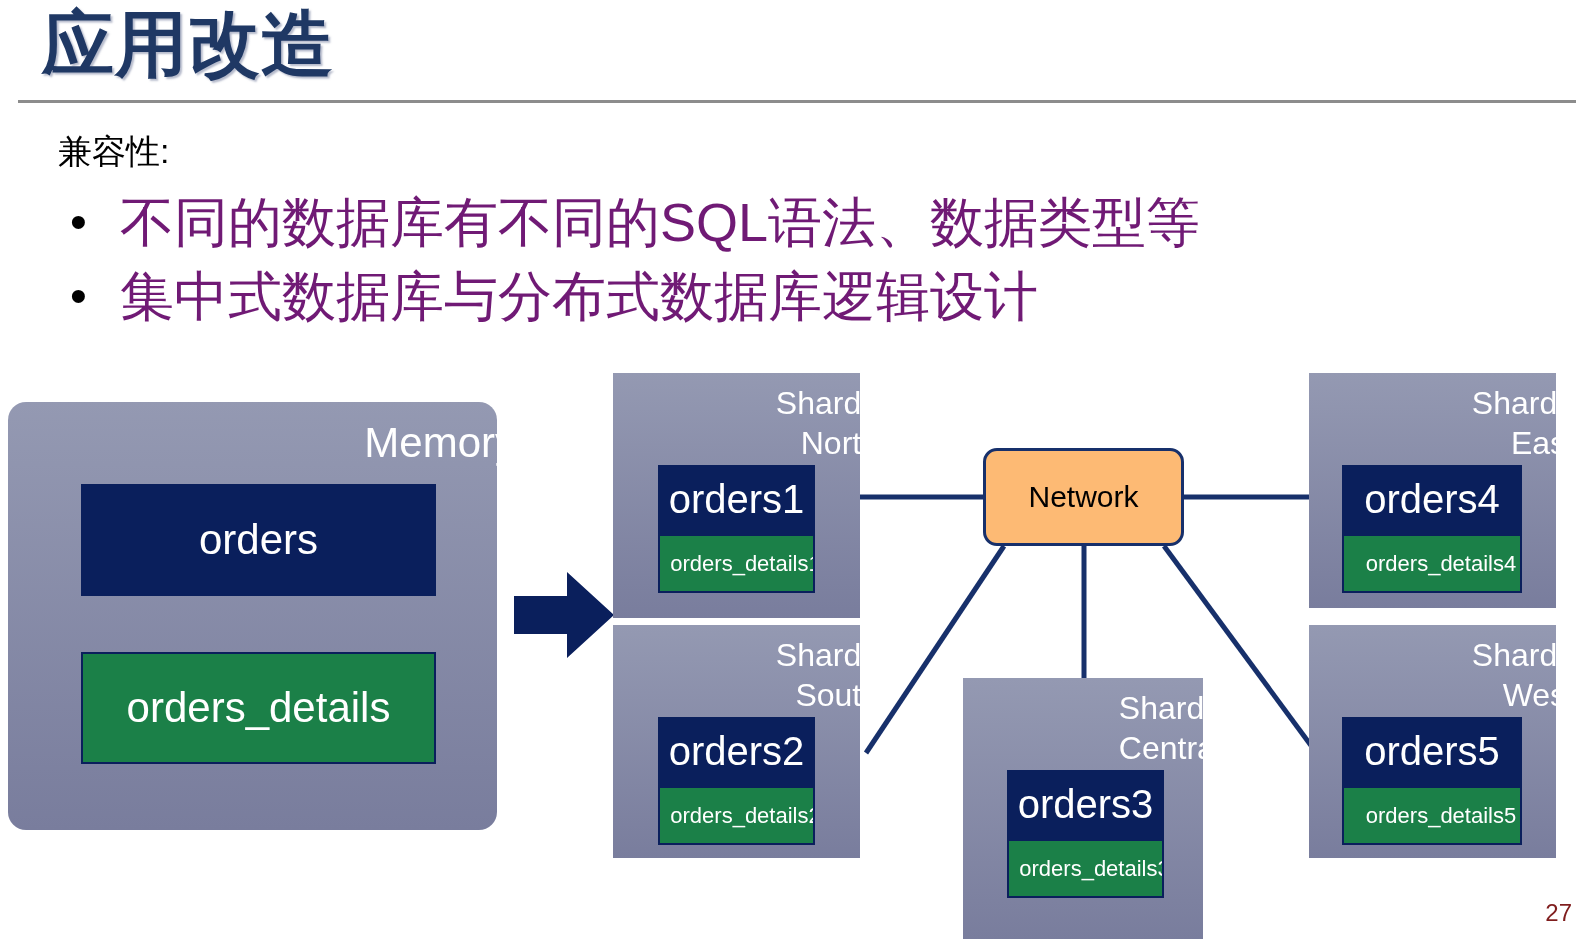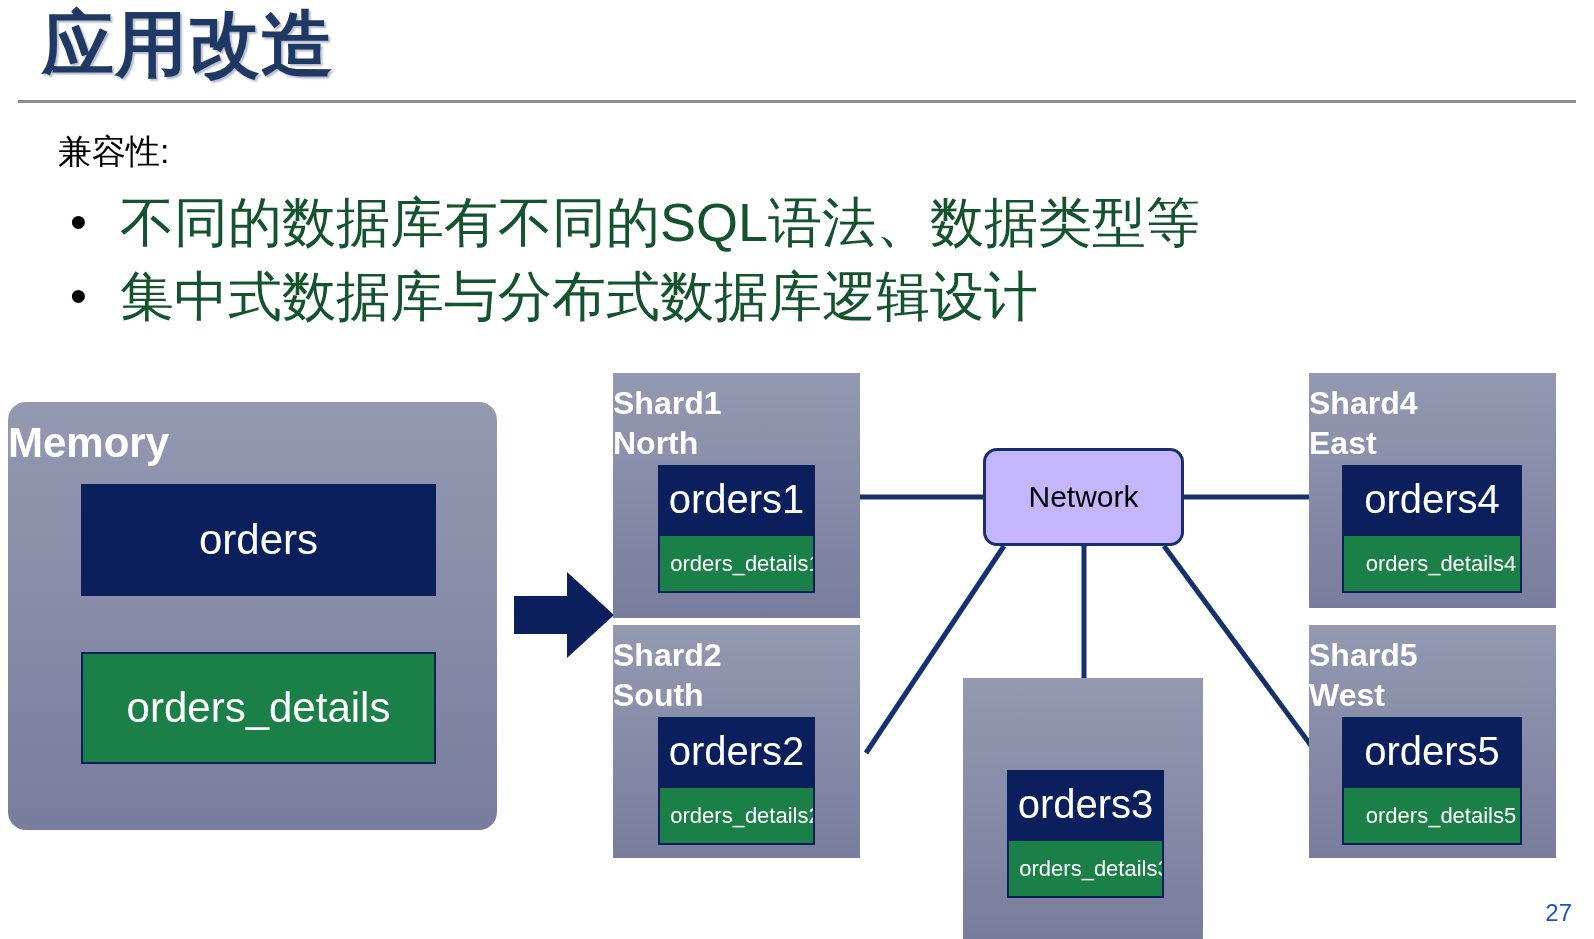"不同的数据库有不同的SQL语法、数据类型等" .bullet-text { color: #14532d -> #701a75 }
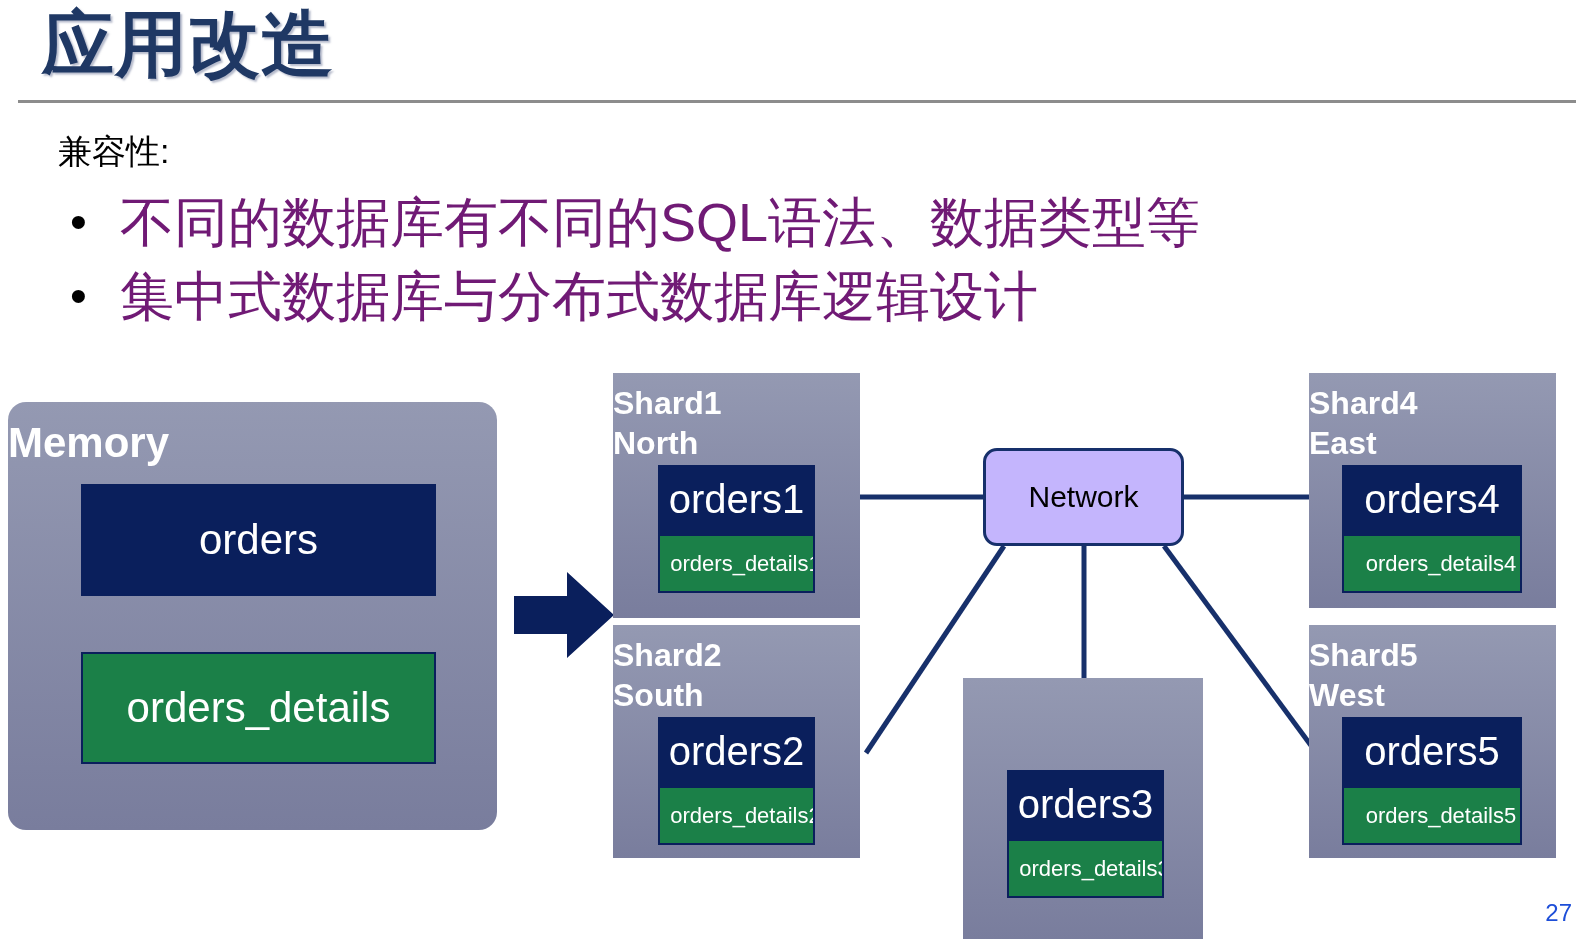"Shard1" .shell-title { font-weight: 700 -> 400; padding-left: none -> 19px; text-align: left -> right }
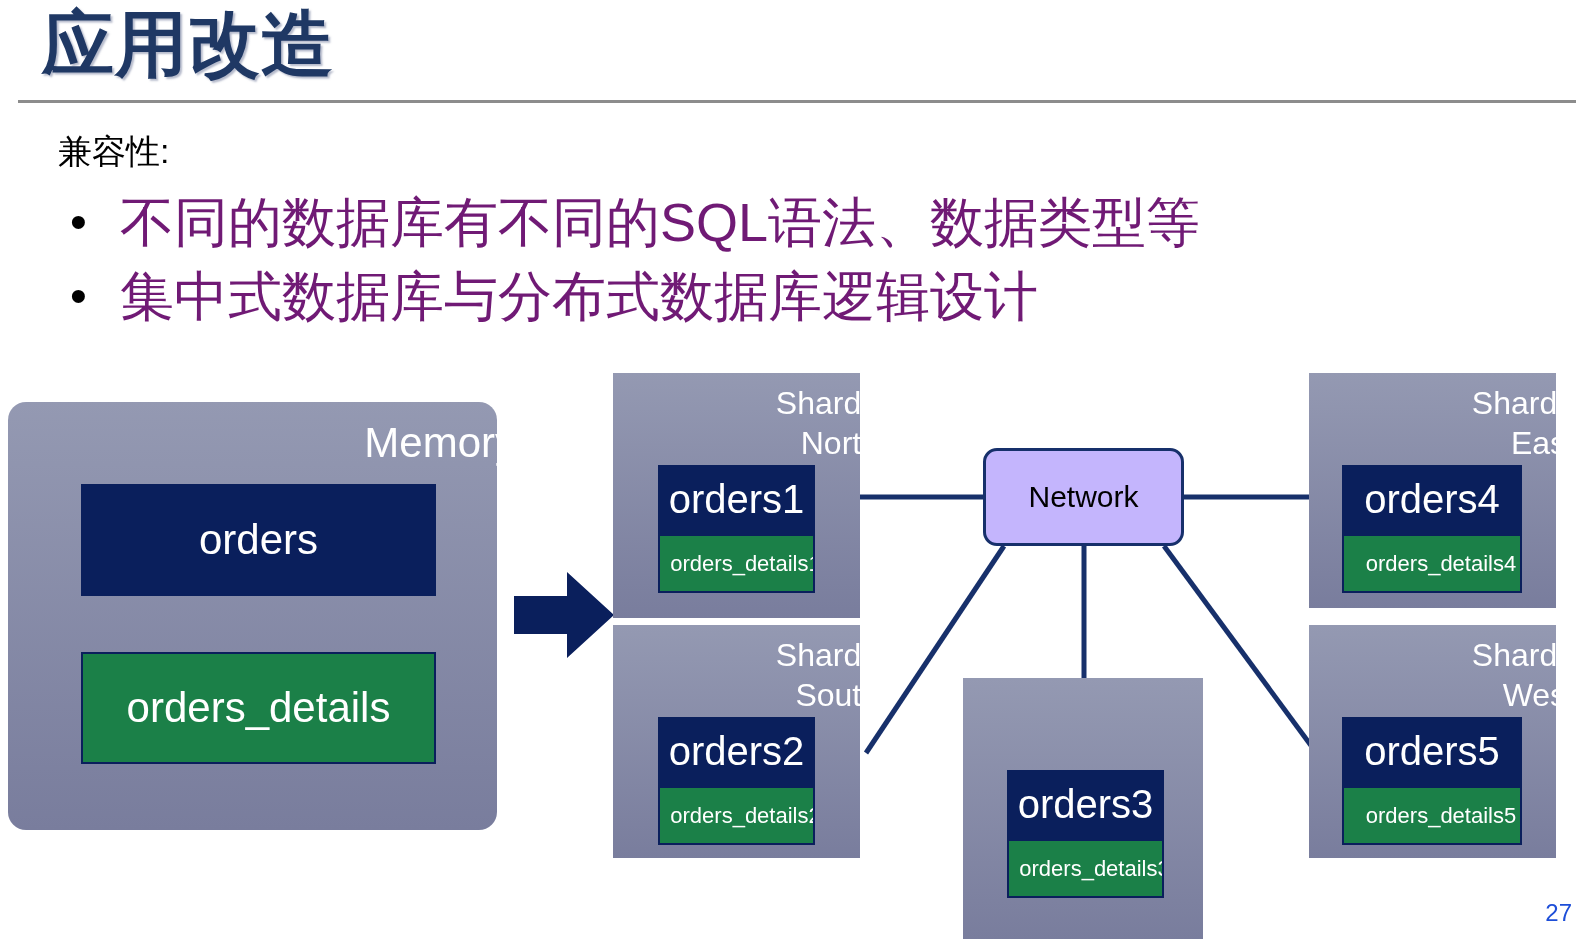"Network" #network-node { background: #c4b5fd -> #fdba74 }
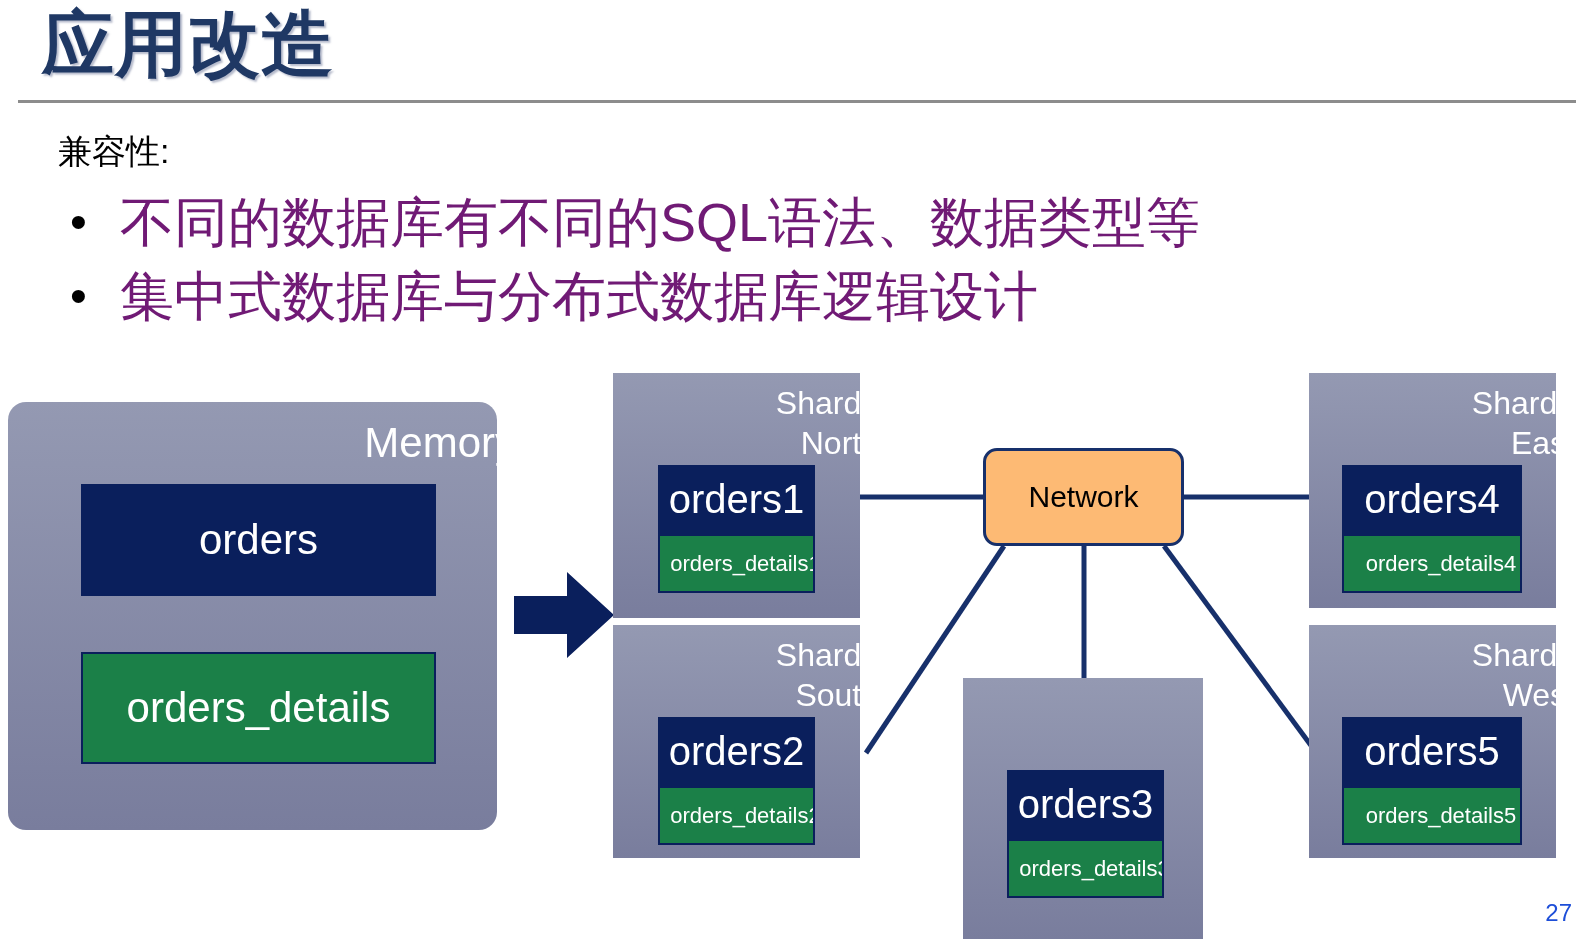"Shard3" div.shell-title { html: none -> <div> <span>Shard3</span><br> <span>Central</span> </div> }
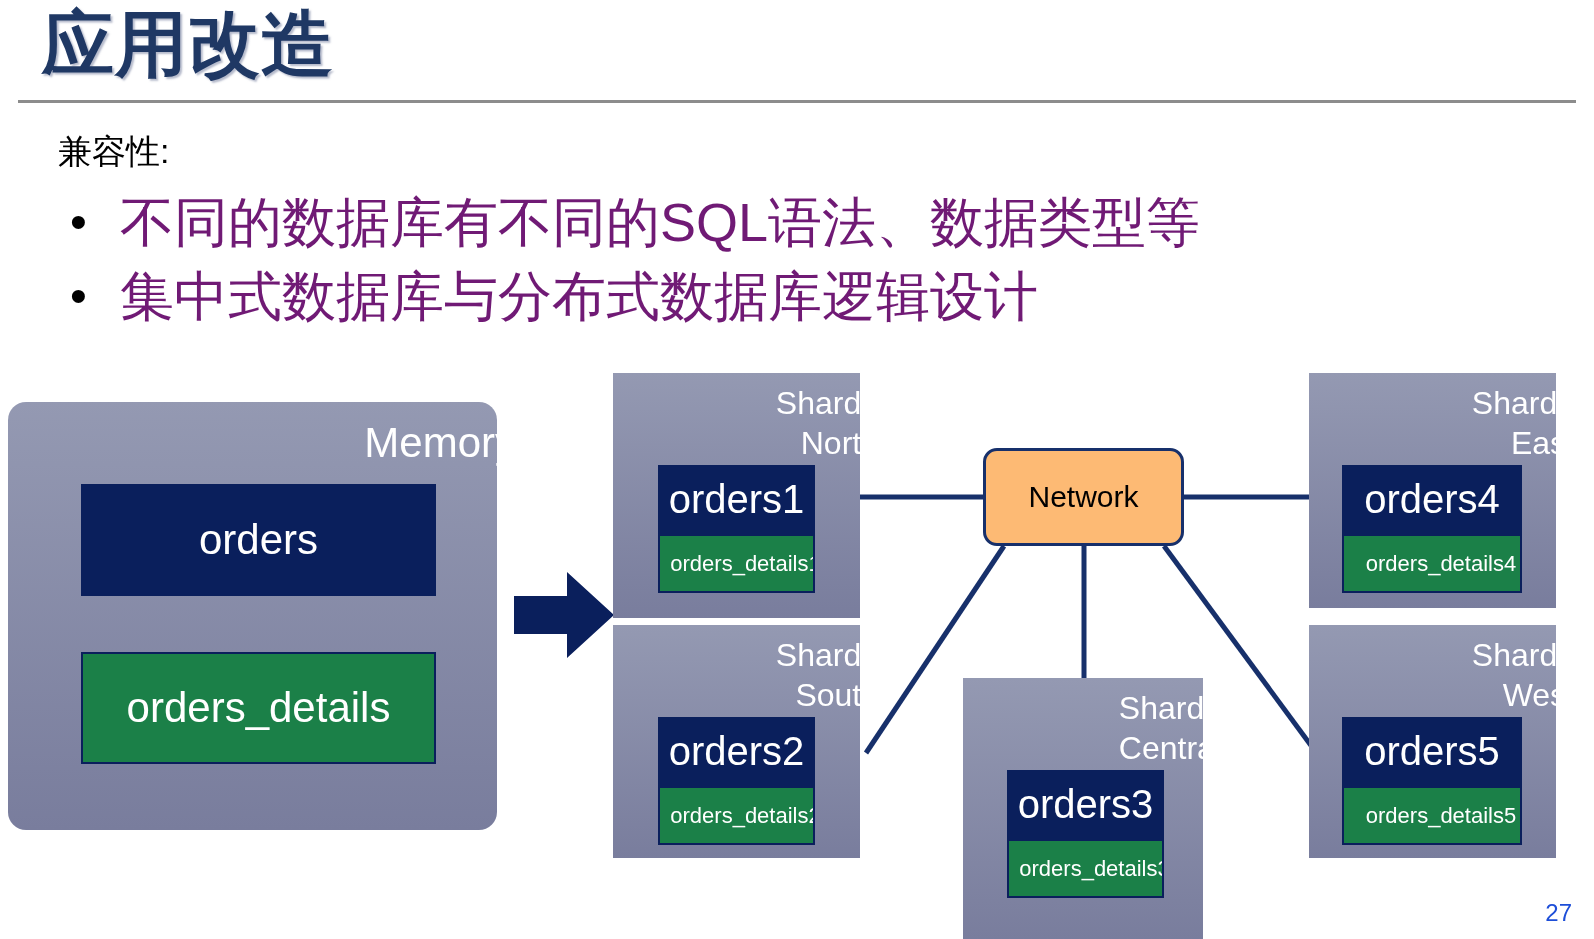"27" #page-number { color: #1d4ed8 -> #7f1d1d }
